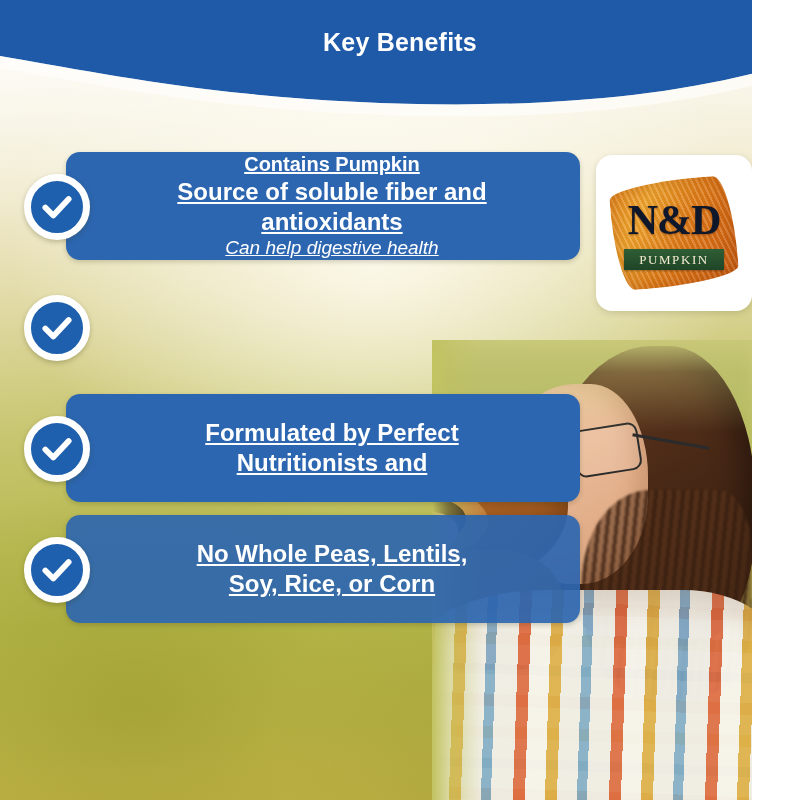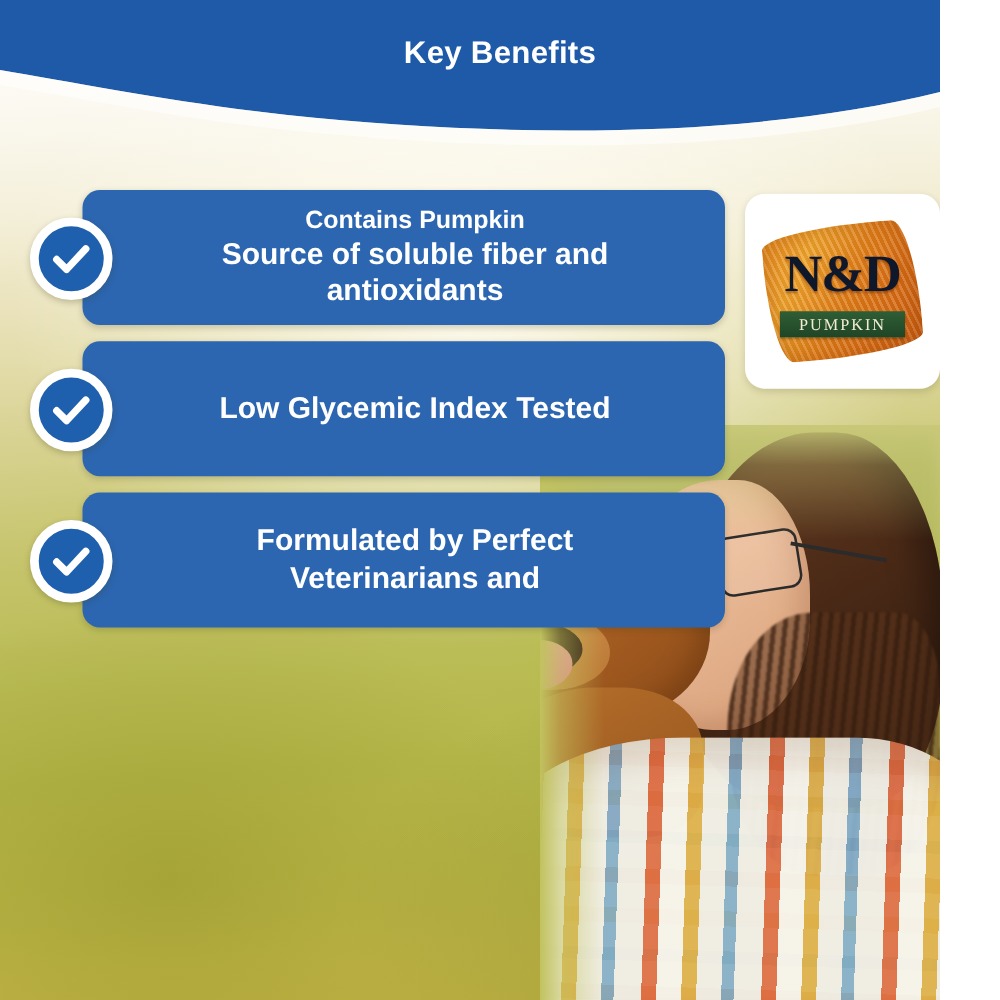"Contains Pumpkin" .benefit-text { text-decoration: none -> underline }
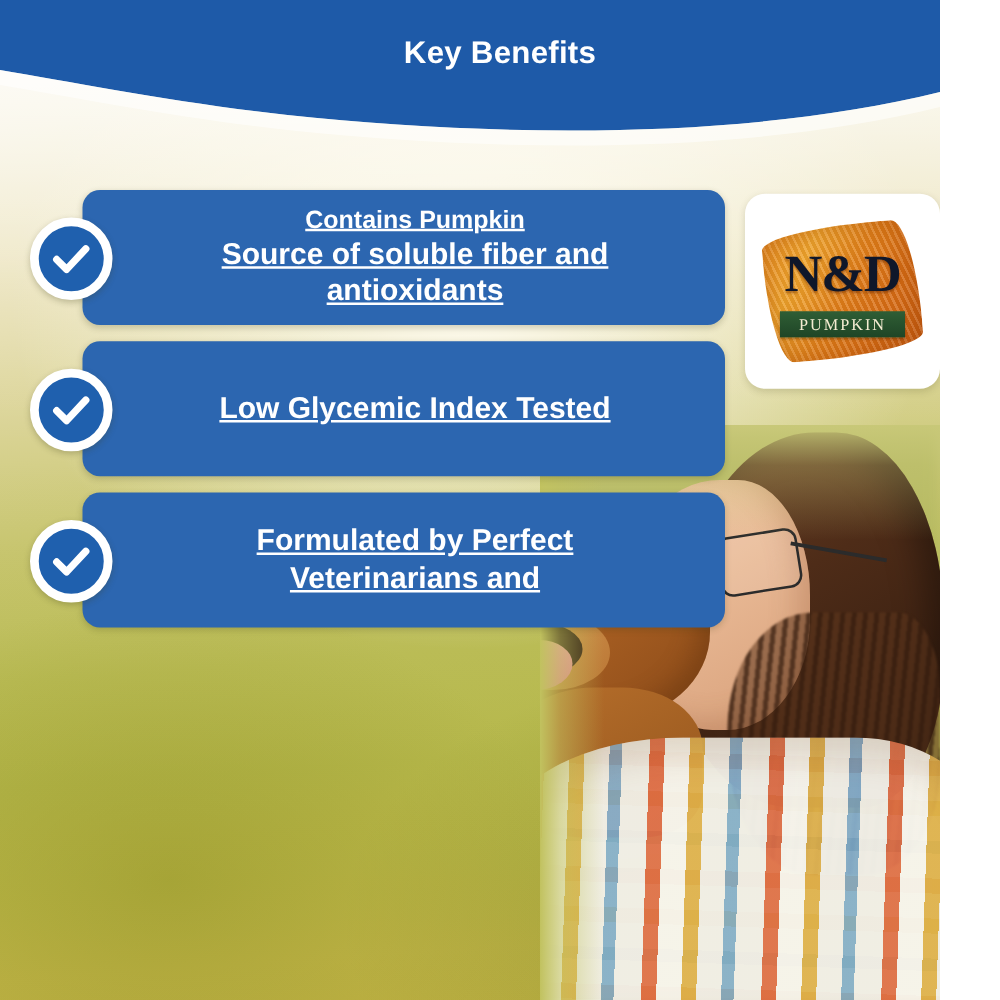"Can help digestive health" span.bt-line { html: none -> <span>Can help digestive health</span> }
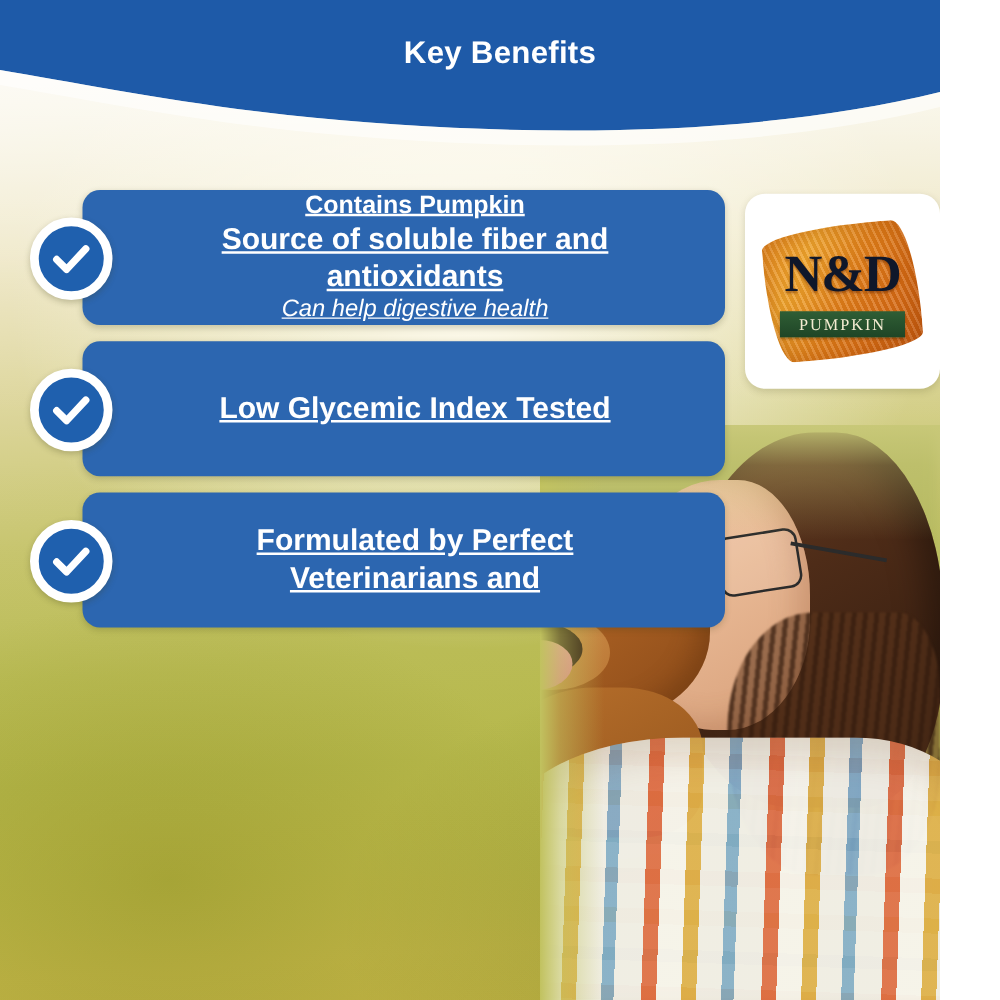"Low Glycemic Index Tested" div.benefit-card { html: <div> <div> <span>Low Glycemic Index Tested</span> </div> </div> -> none }
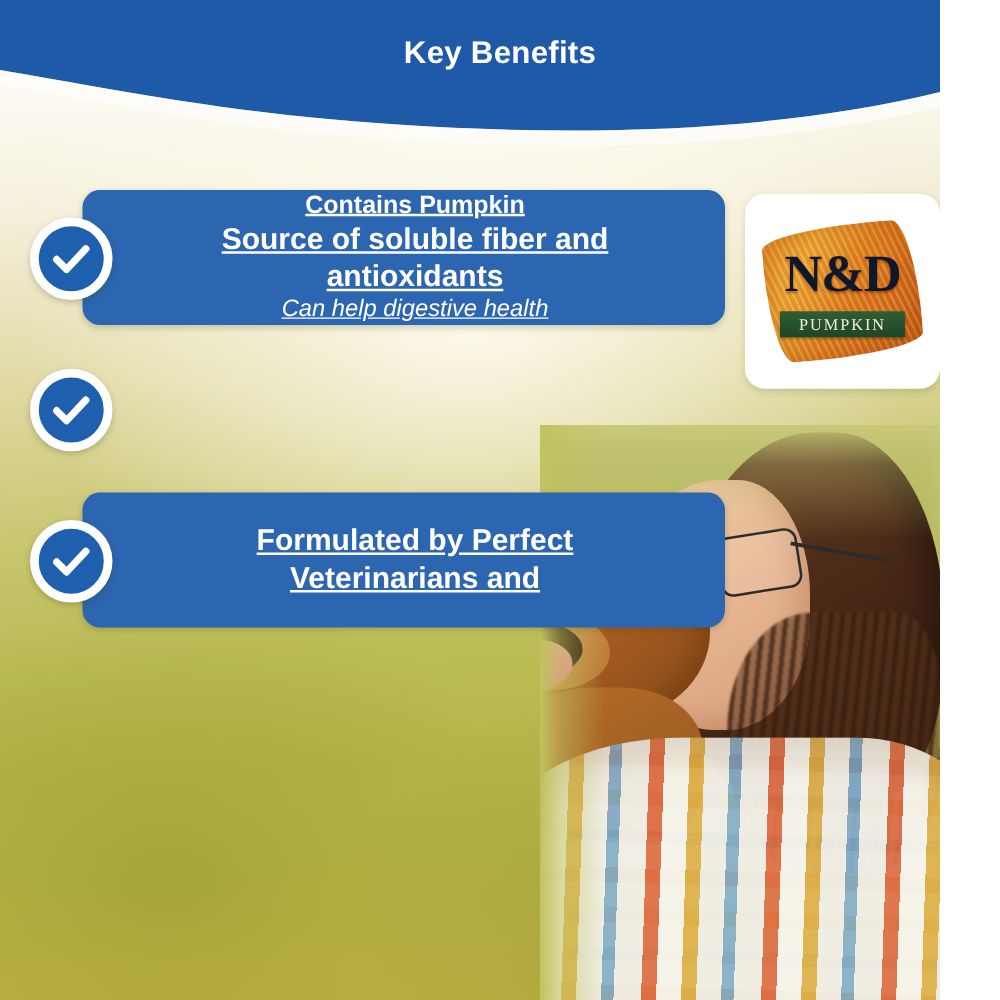"Veterinarians and" span.bt-line { text: Veterinarians -> Nutritionists }
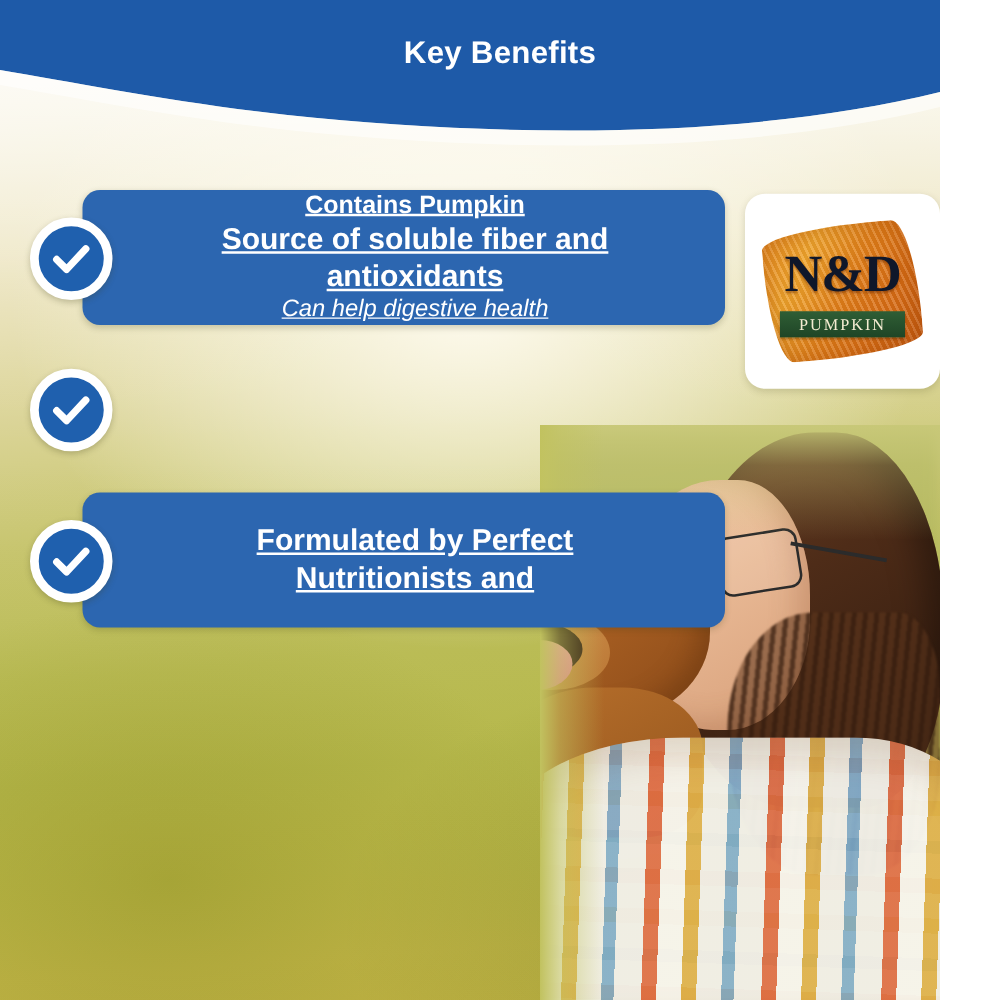"No Whole Peas, Lentils," div.benefit-row { html: none -> <div> <div> <div> <span>No Whole Peas, Lentils,</span> <span>Soy, Rice, or Corn</span> </div> </div> <div> <svg> <path></path> </svg> </div> </div> }
